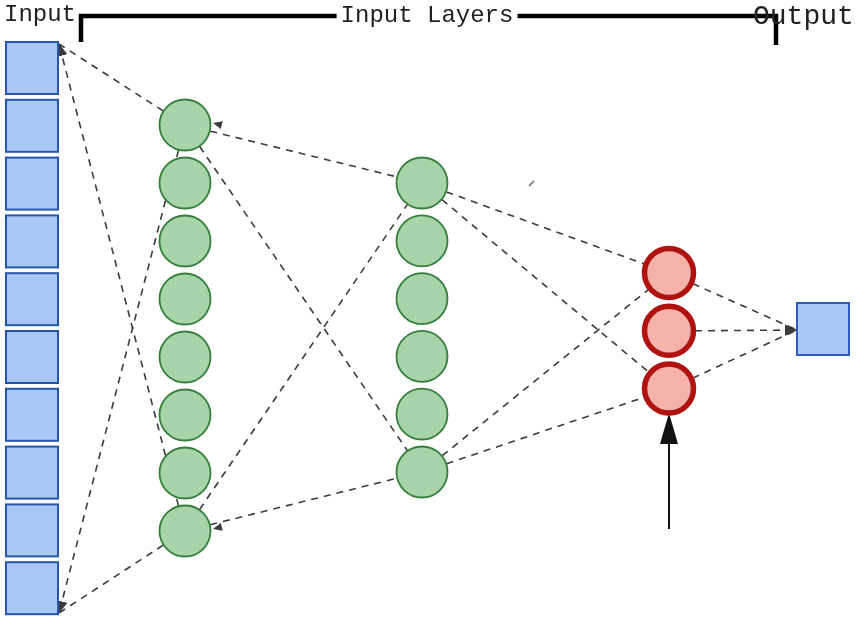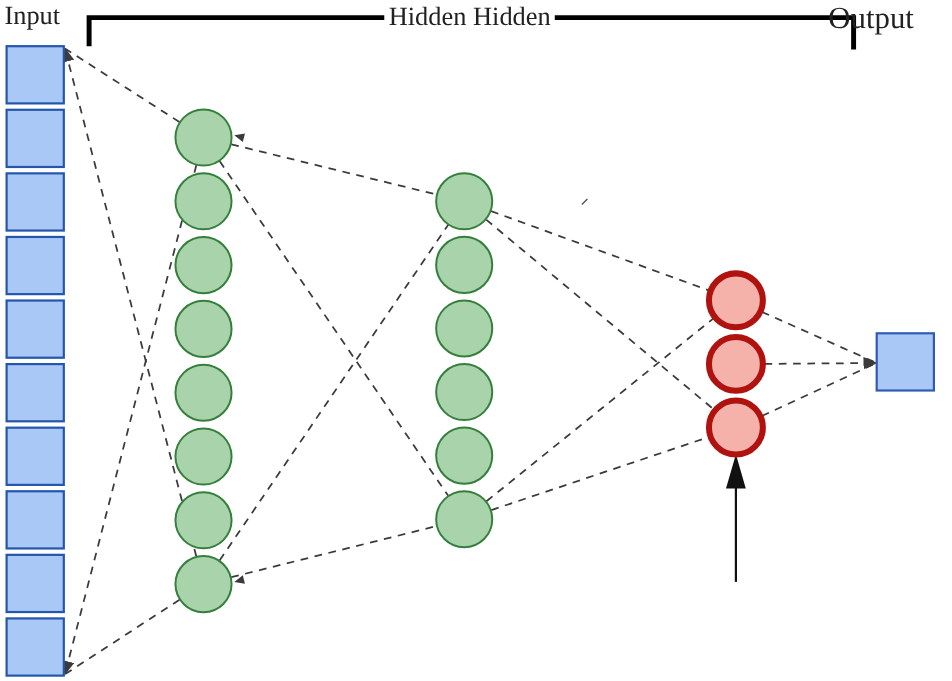"Input" .canvas { font-family: Liberation Serif, serif -> Liberation Mono, monospace }
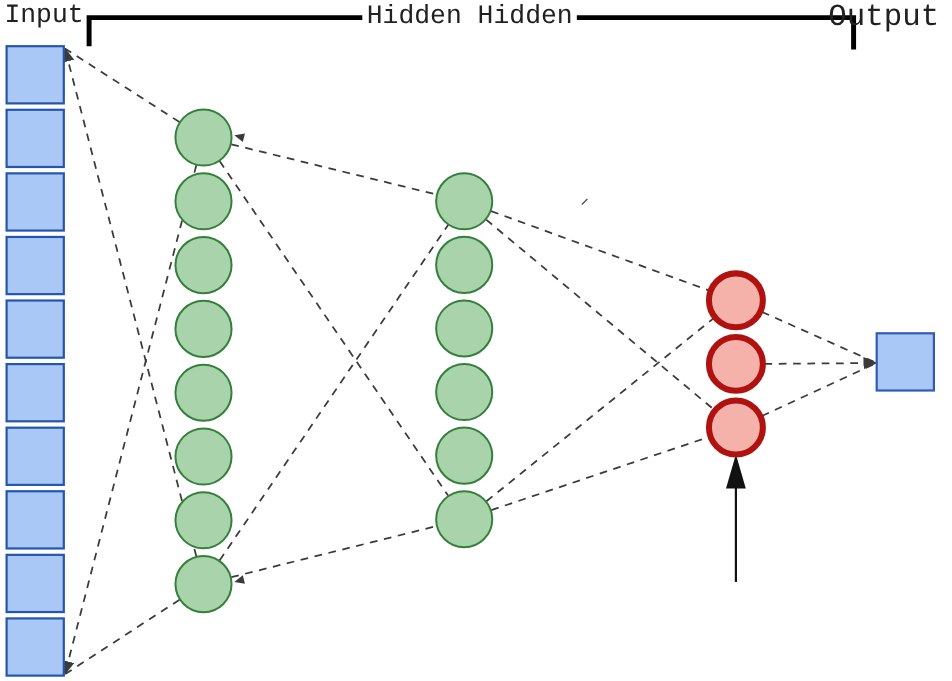"Hidden Hidden" div.lbl { text: Hidden Hidden -> Input Layers }
